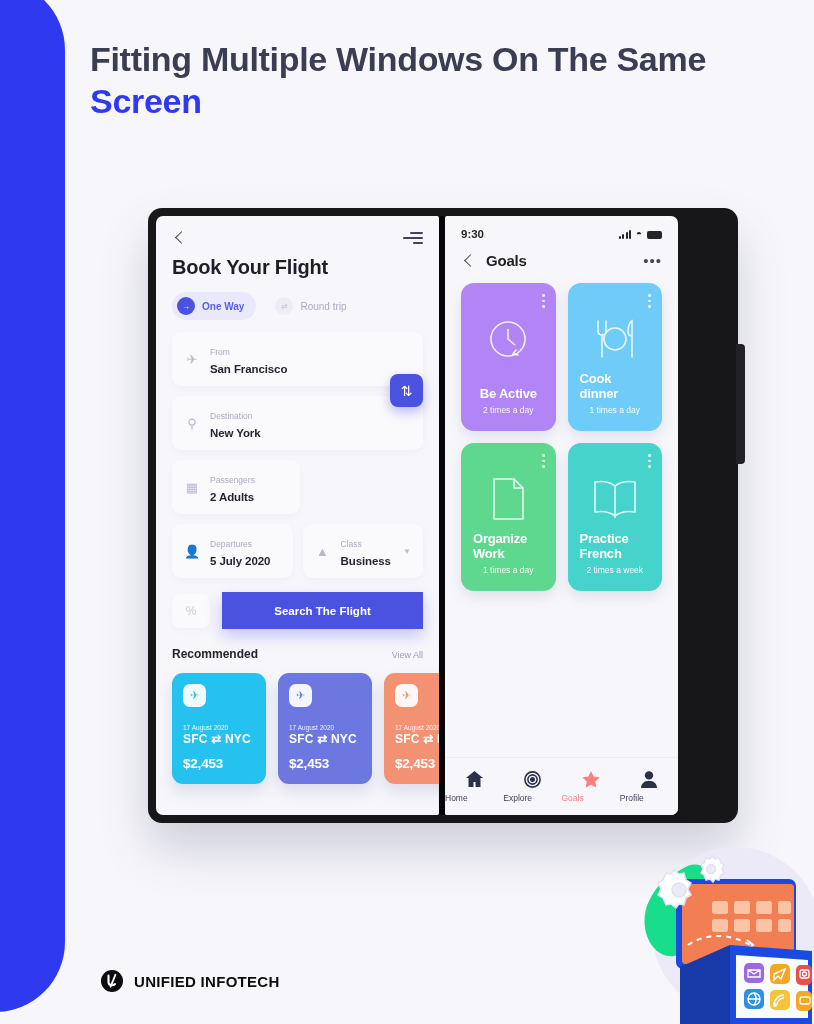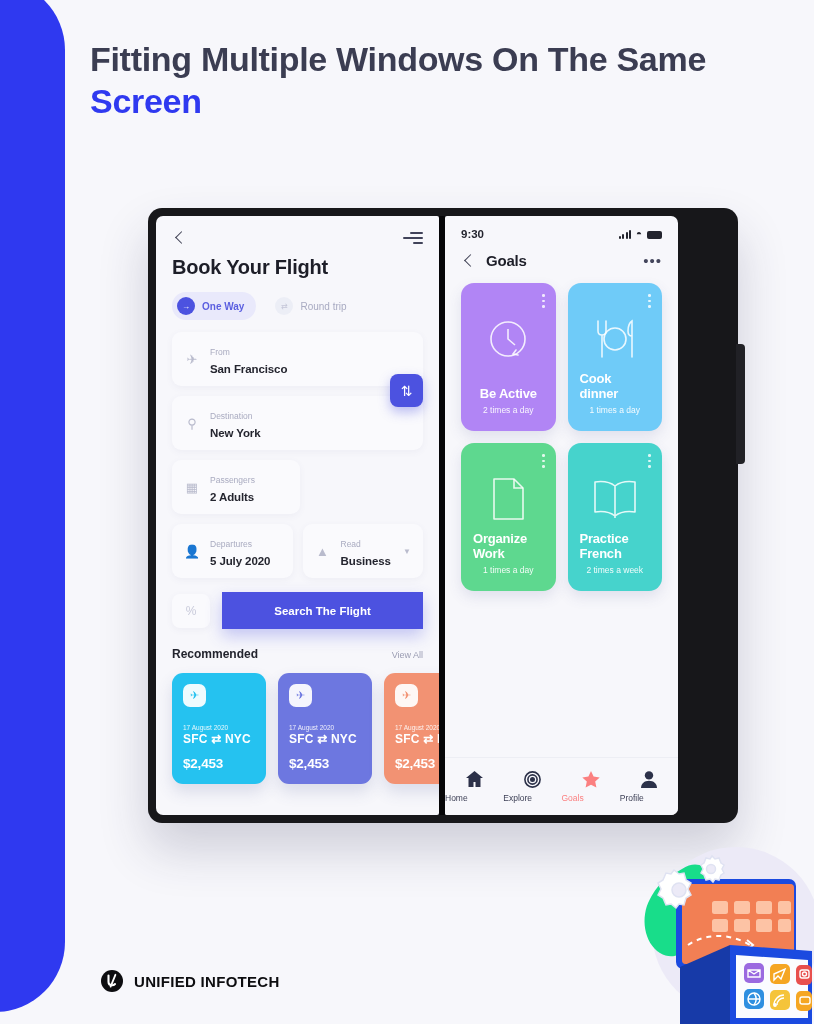"Read" span.field-lbl { text: Read -> Class }
